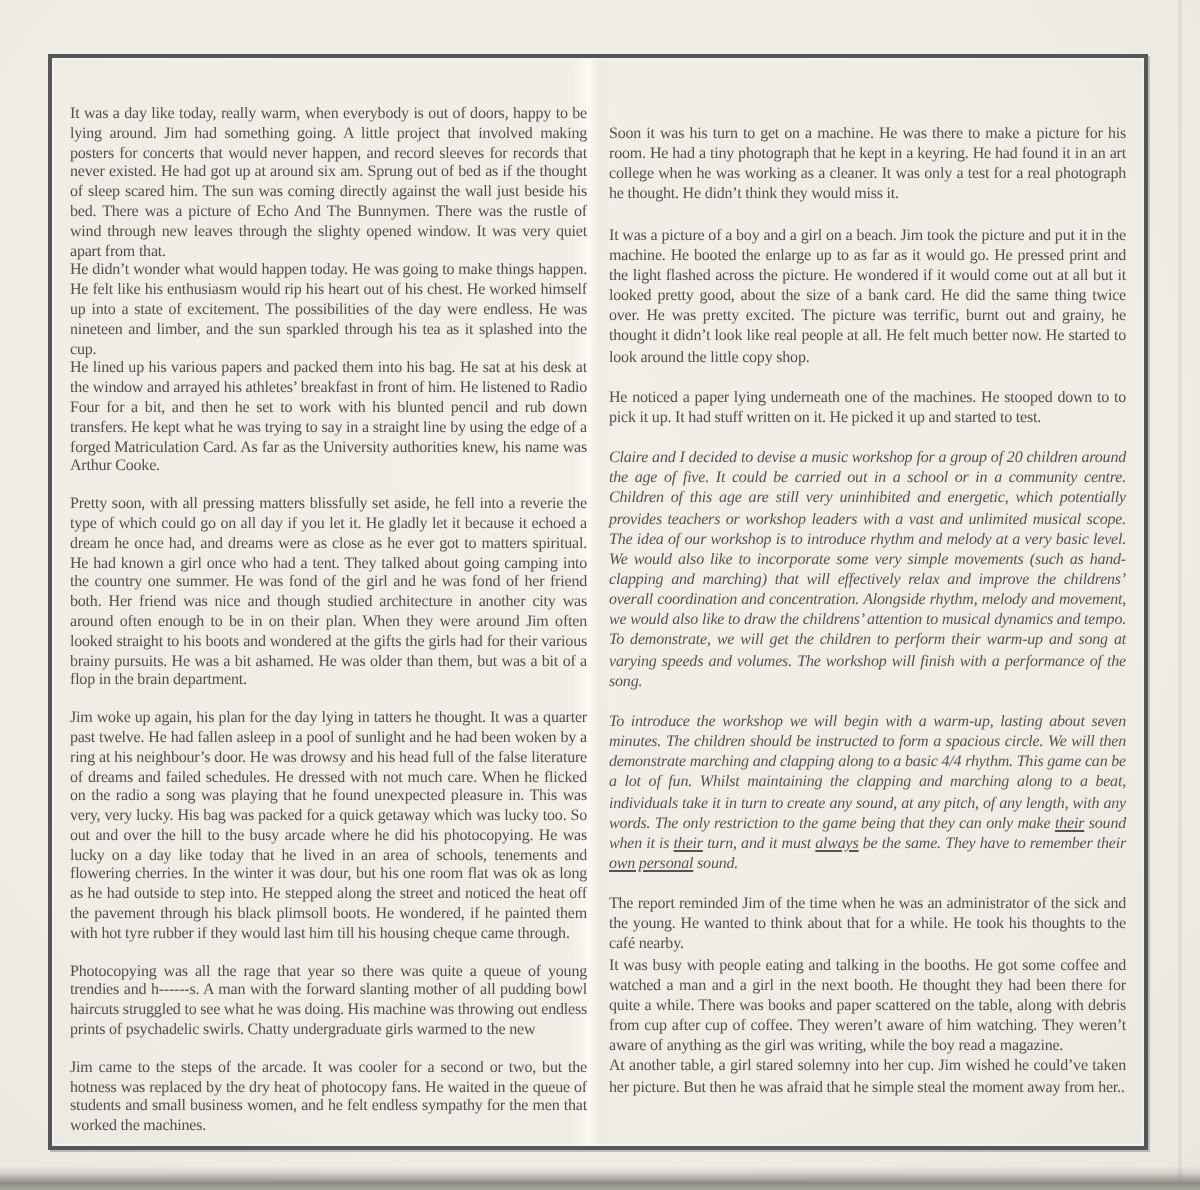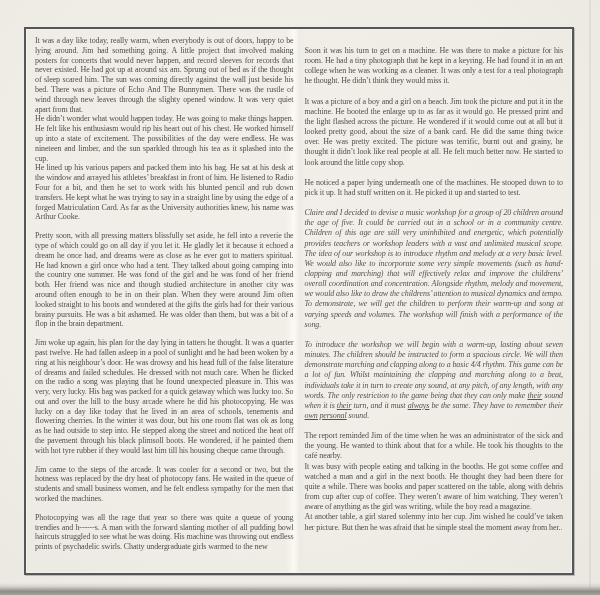"It was a day like" .frame { padding: 7px 9px 6px 9px -> 23px 9px 6px 9px }
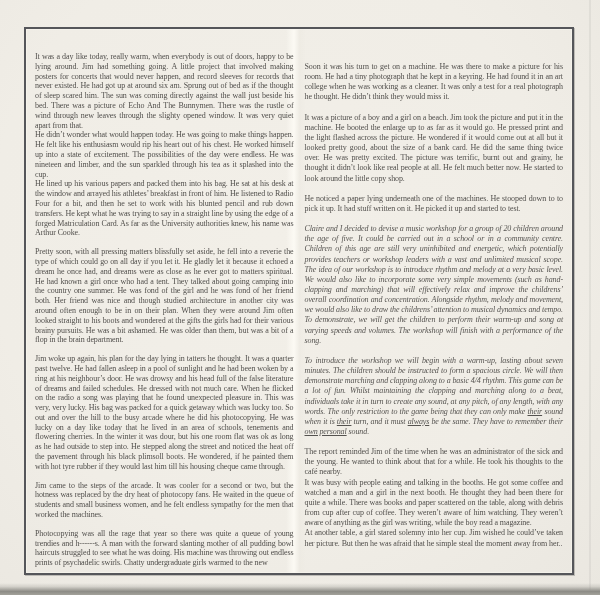"Jim came to the steps" p.para { order: before "Photocopying was all the rage" -> after "Photocopying was all the rage" }
